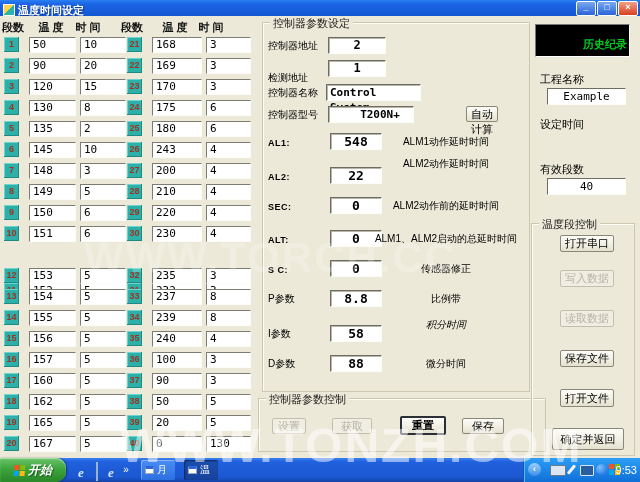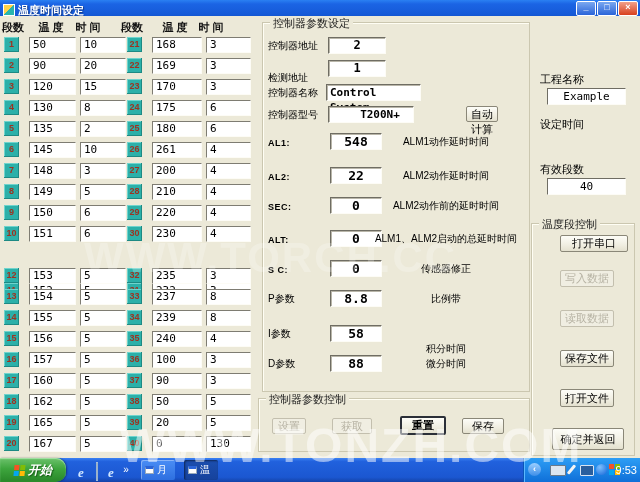"历史纪录" div.history { html: none -> <div> <span>历史纪录</span> </div> }
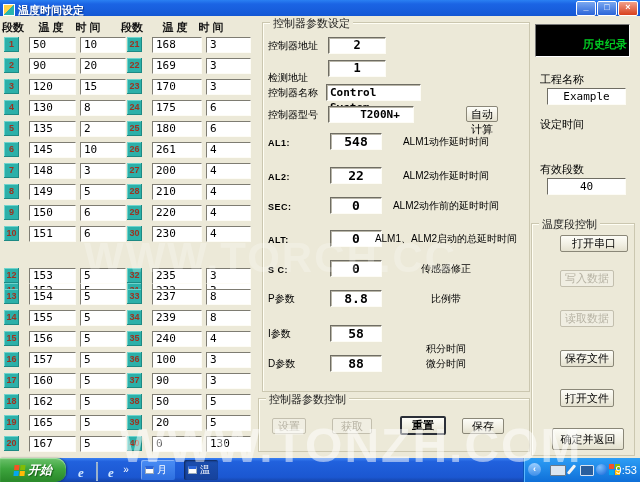"261" span.tb { text: 261 -> 243 }
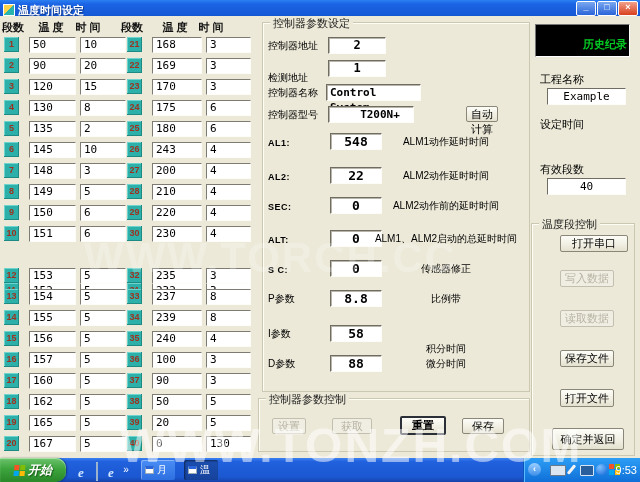"ALM2动作延时时间" span.fdesc { top: 153px -> 141px }
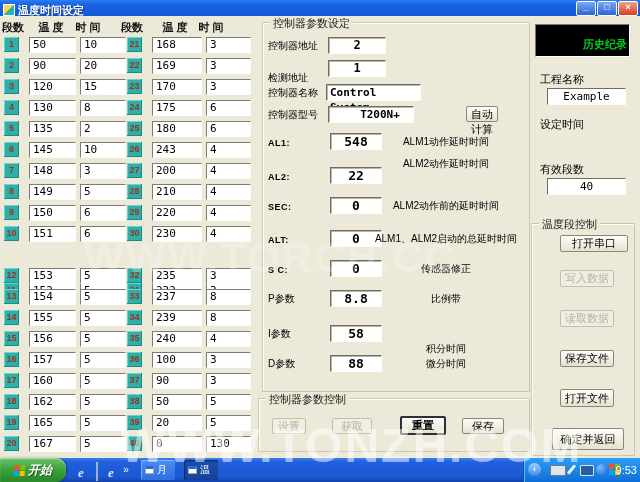"打开串口" span.btn { width: 68px -> 54px }
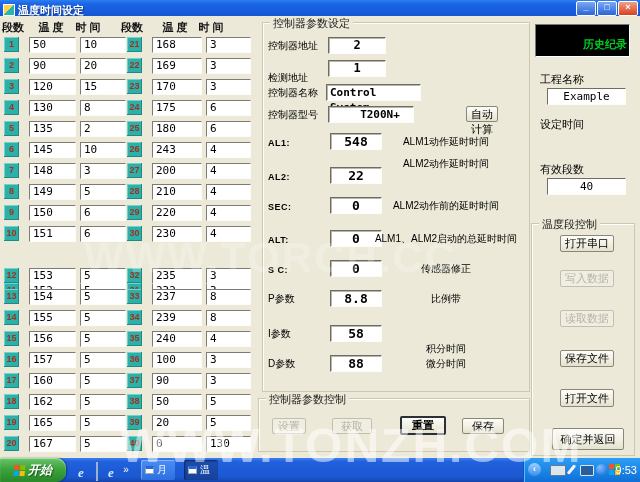"积分时间" span.fdesc { font-style: none -> italic; top: 326px -> 302px }
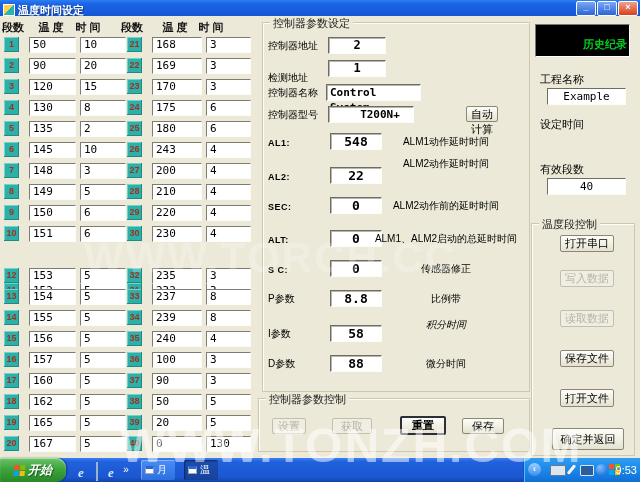"控制器参数控制" div.group { padding-left: none -> 16px }
